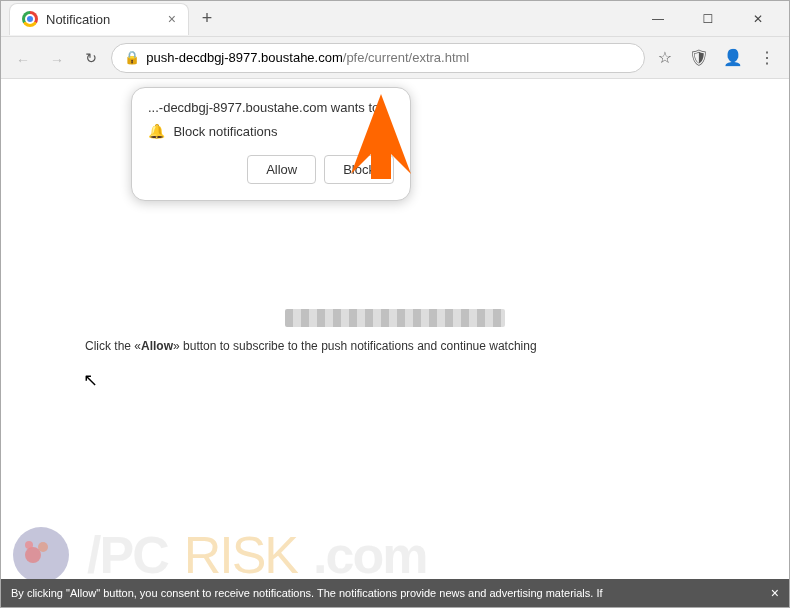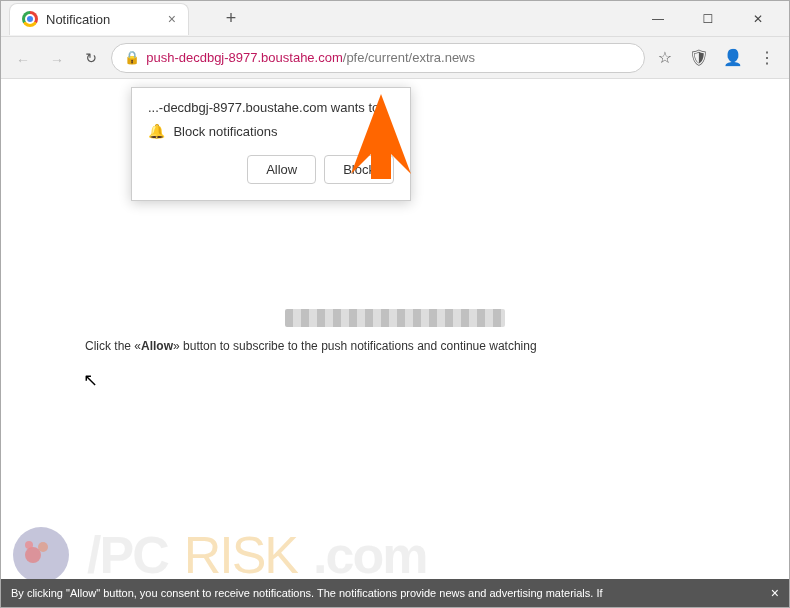"Notification" .tab-strip { gap: 24px -> none }
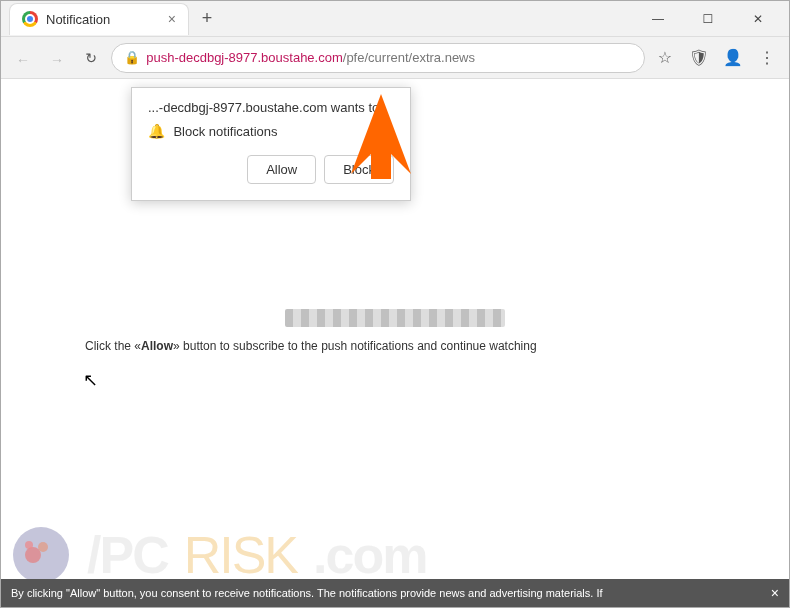"push-decdbgj-8977.boustahe.com" .url-domain { color: #be185d -> #000000 }
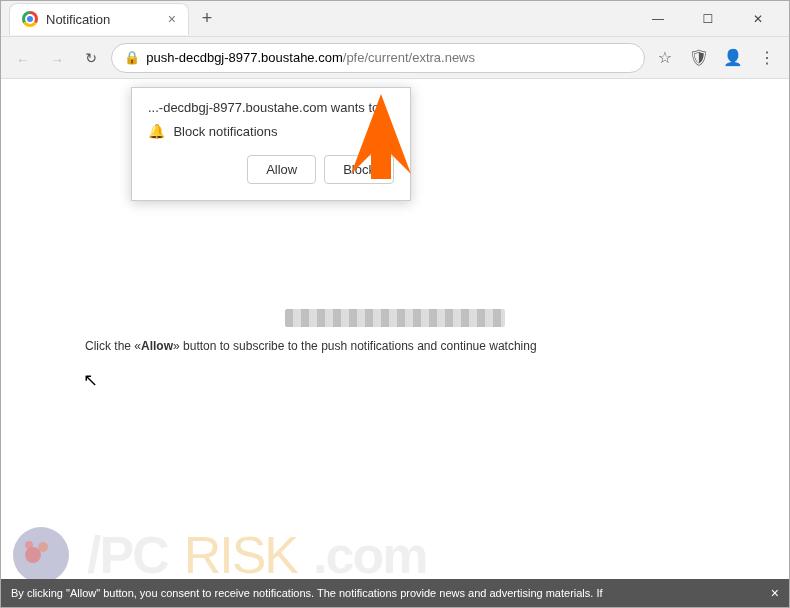"/pfe/current/extra.news" span.url-path { text: /pfe/current/extra.news -> /pfe/current/extra.html }
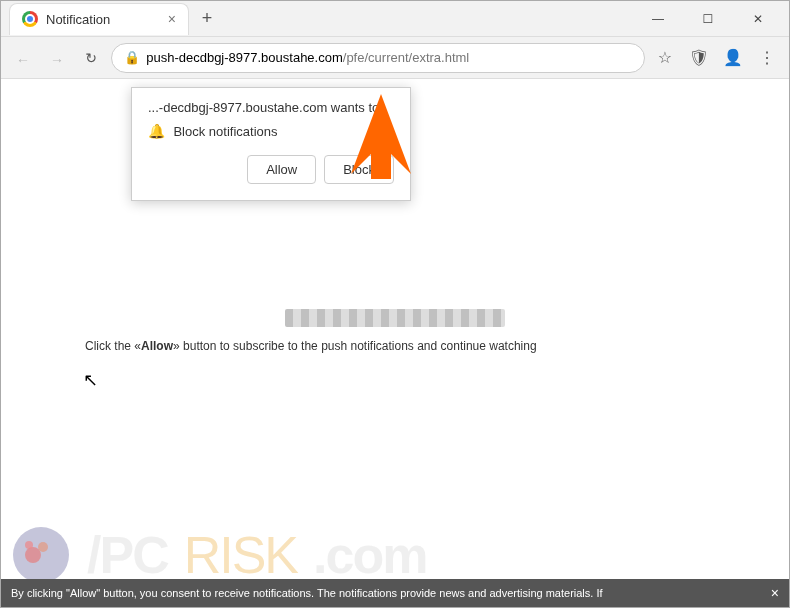"...-decdbgj-8977.boustahe.com wants to" .notification-popup { border-radius: 0 -> 14px }
